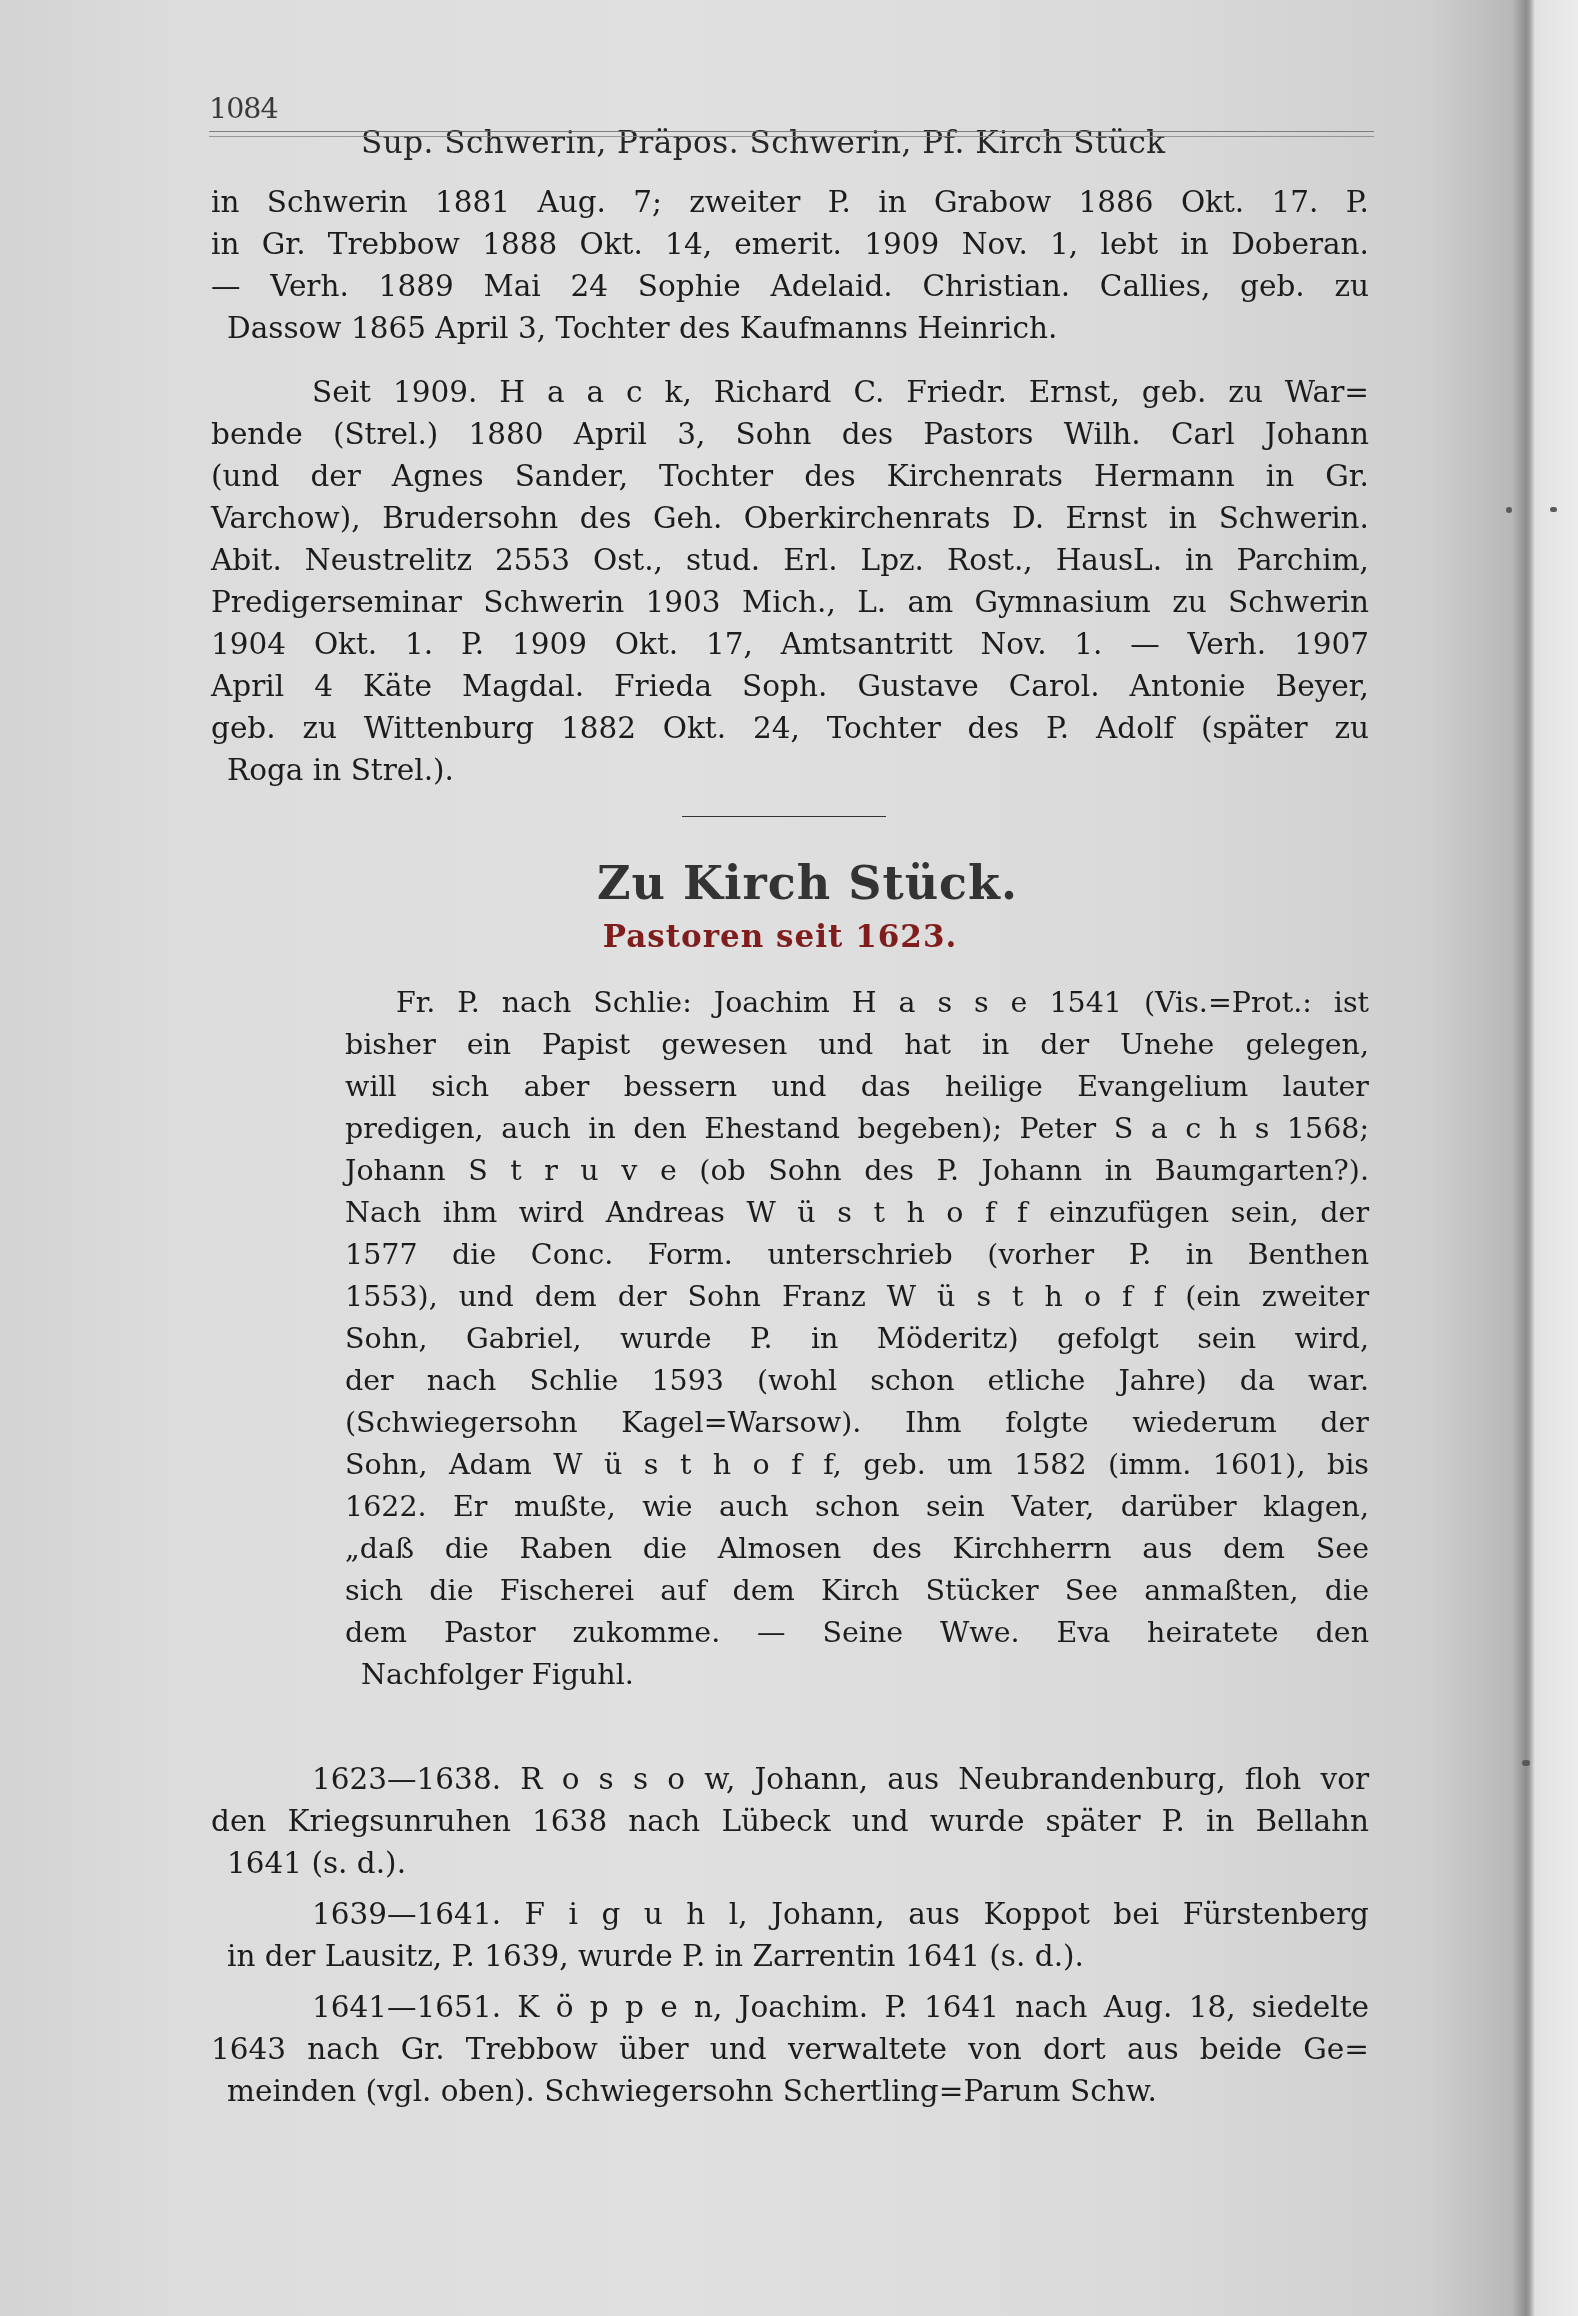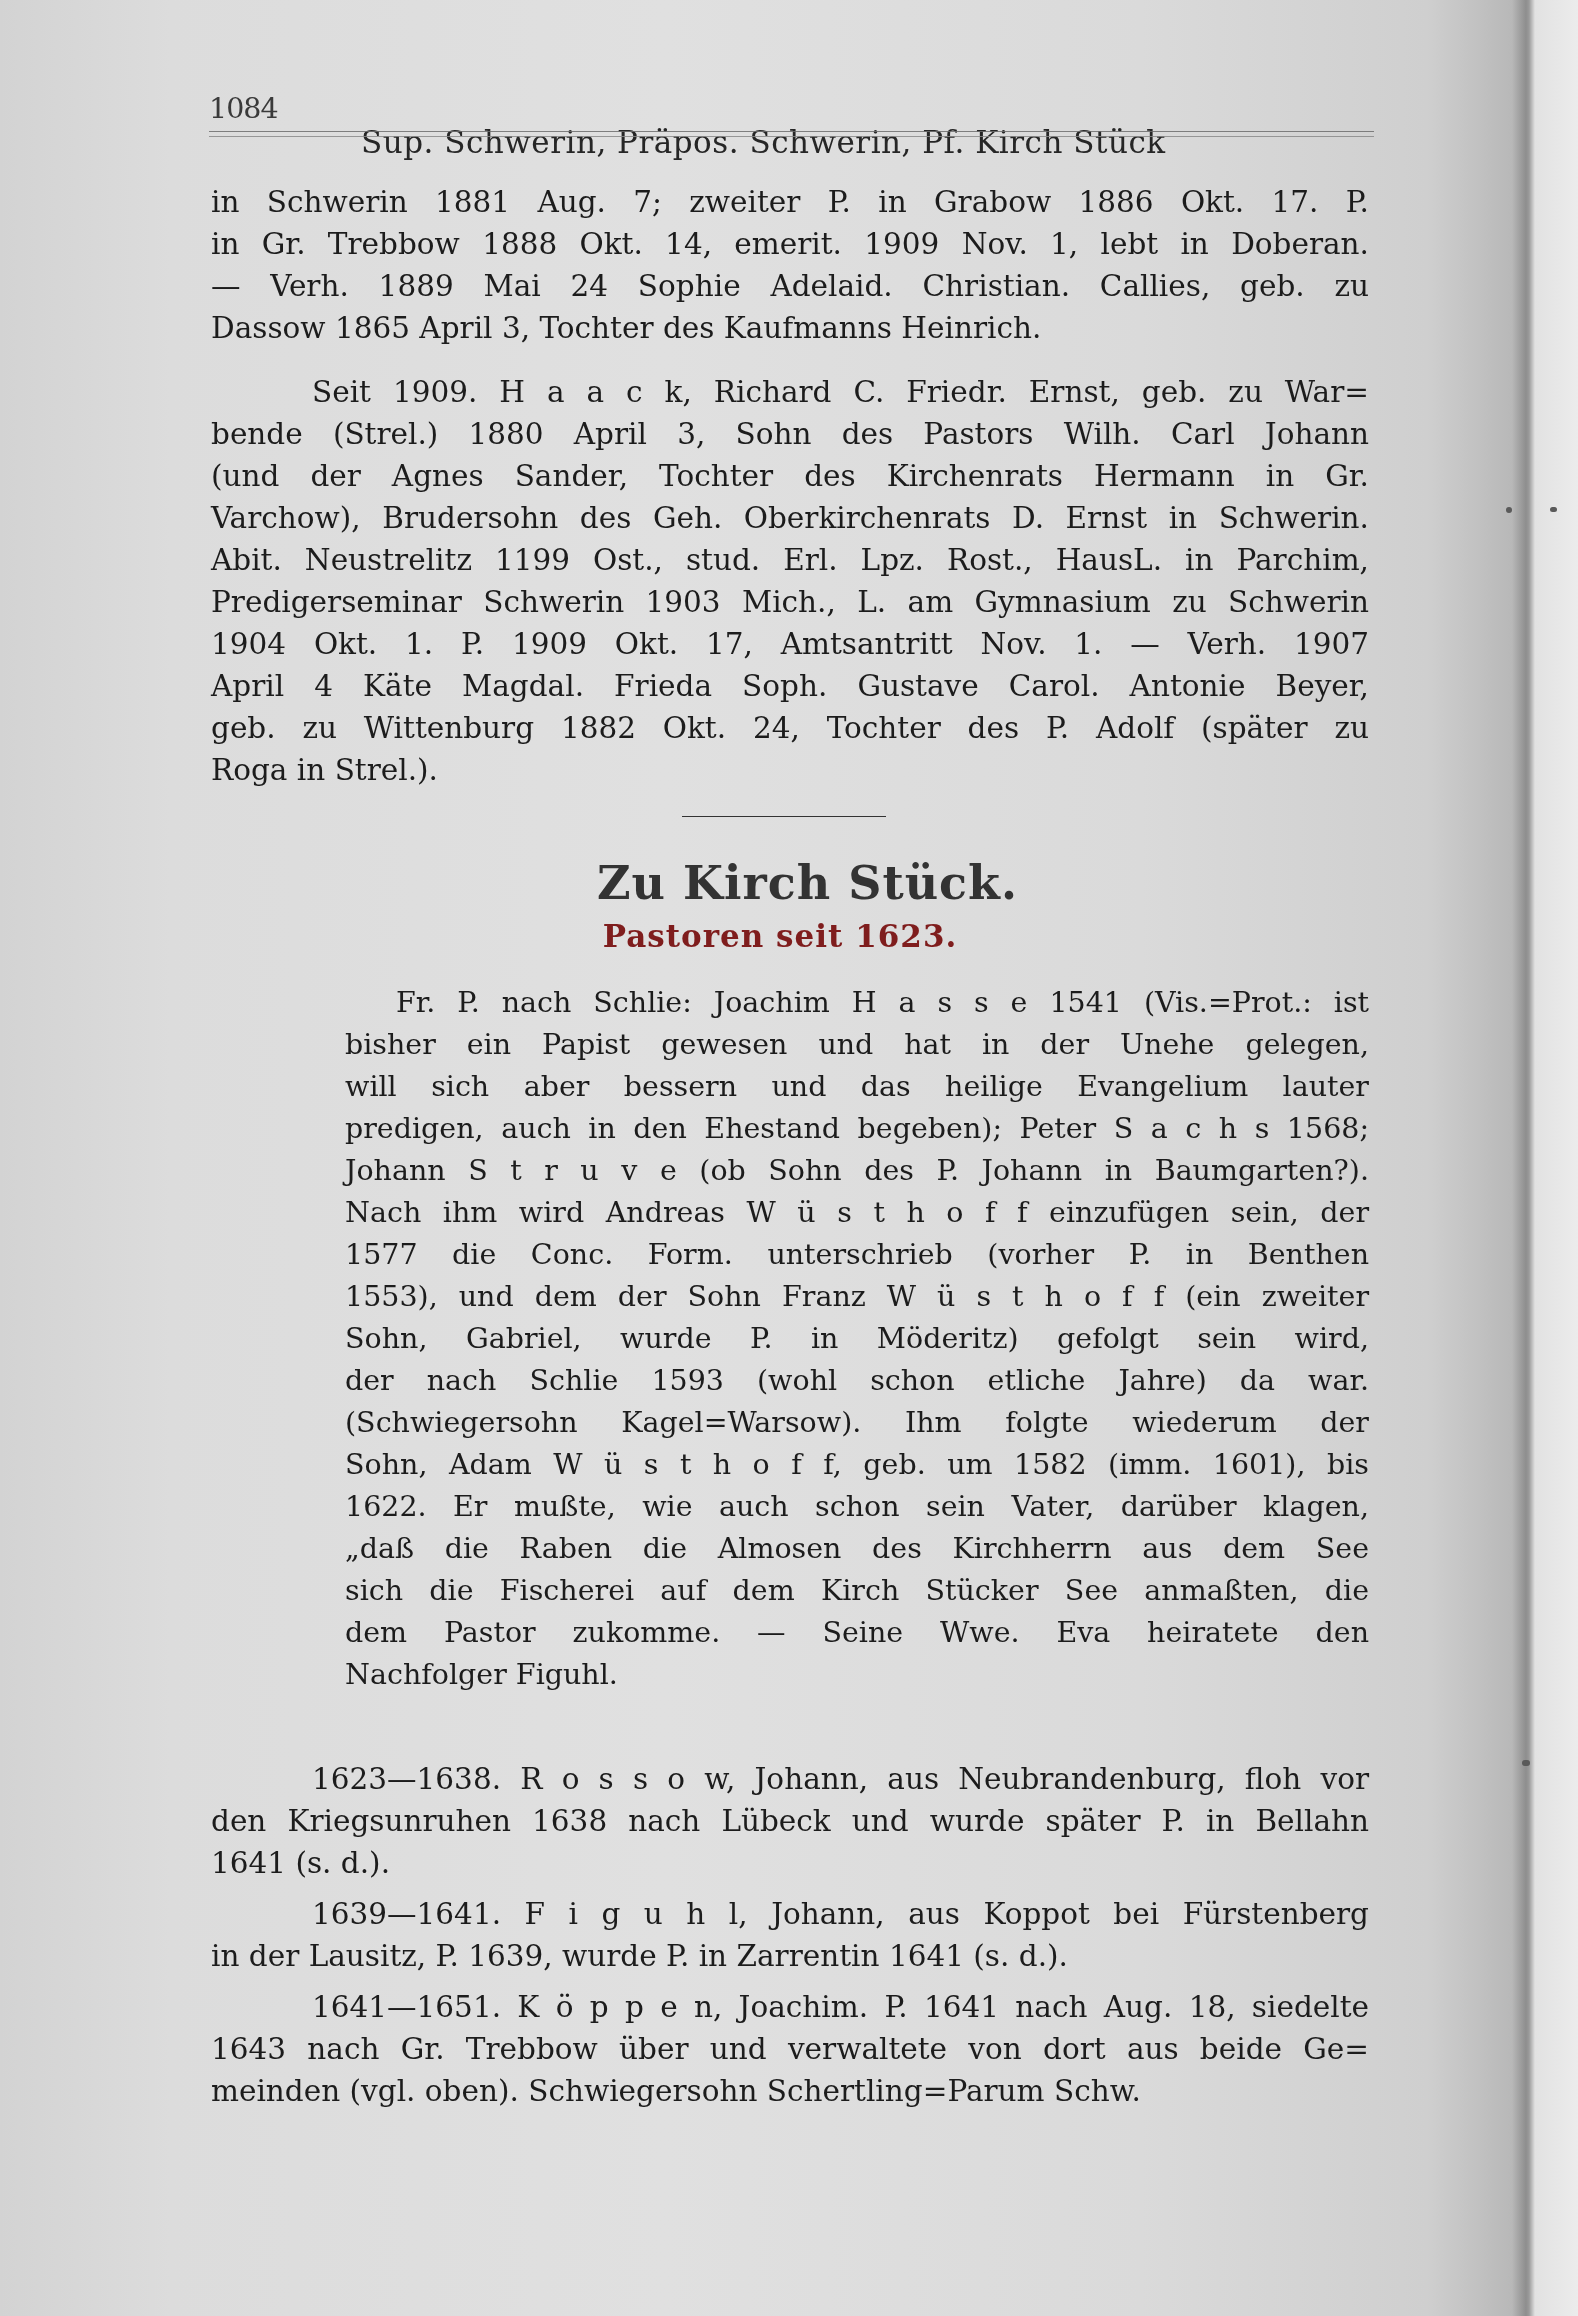"Dassow 1865 April 3, Tochter" .line.last { margin-left: none -> 16px }
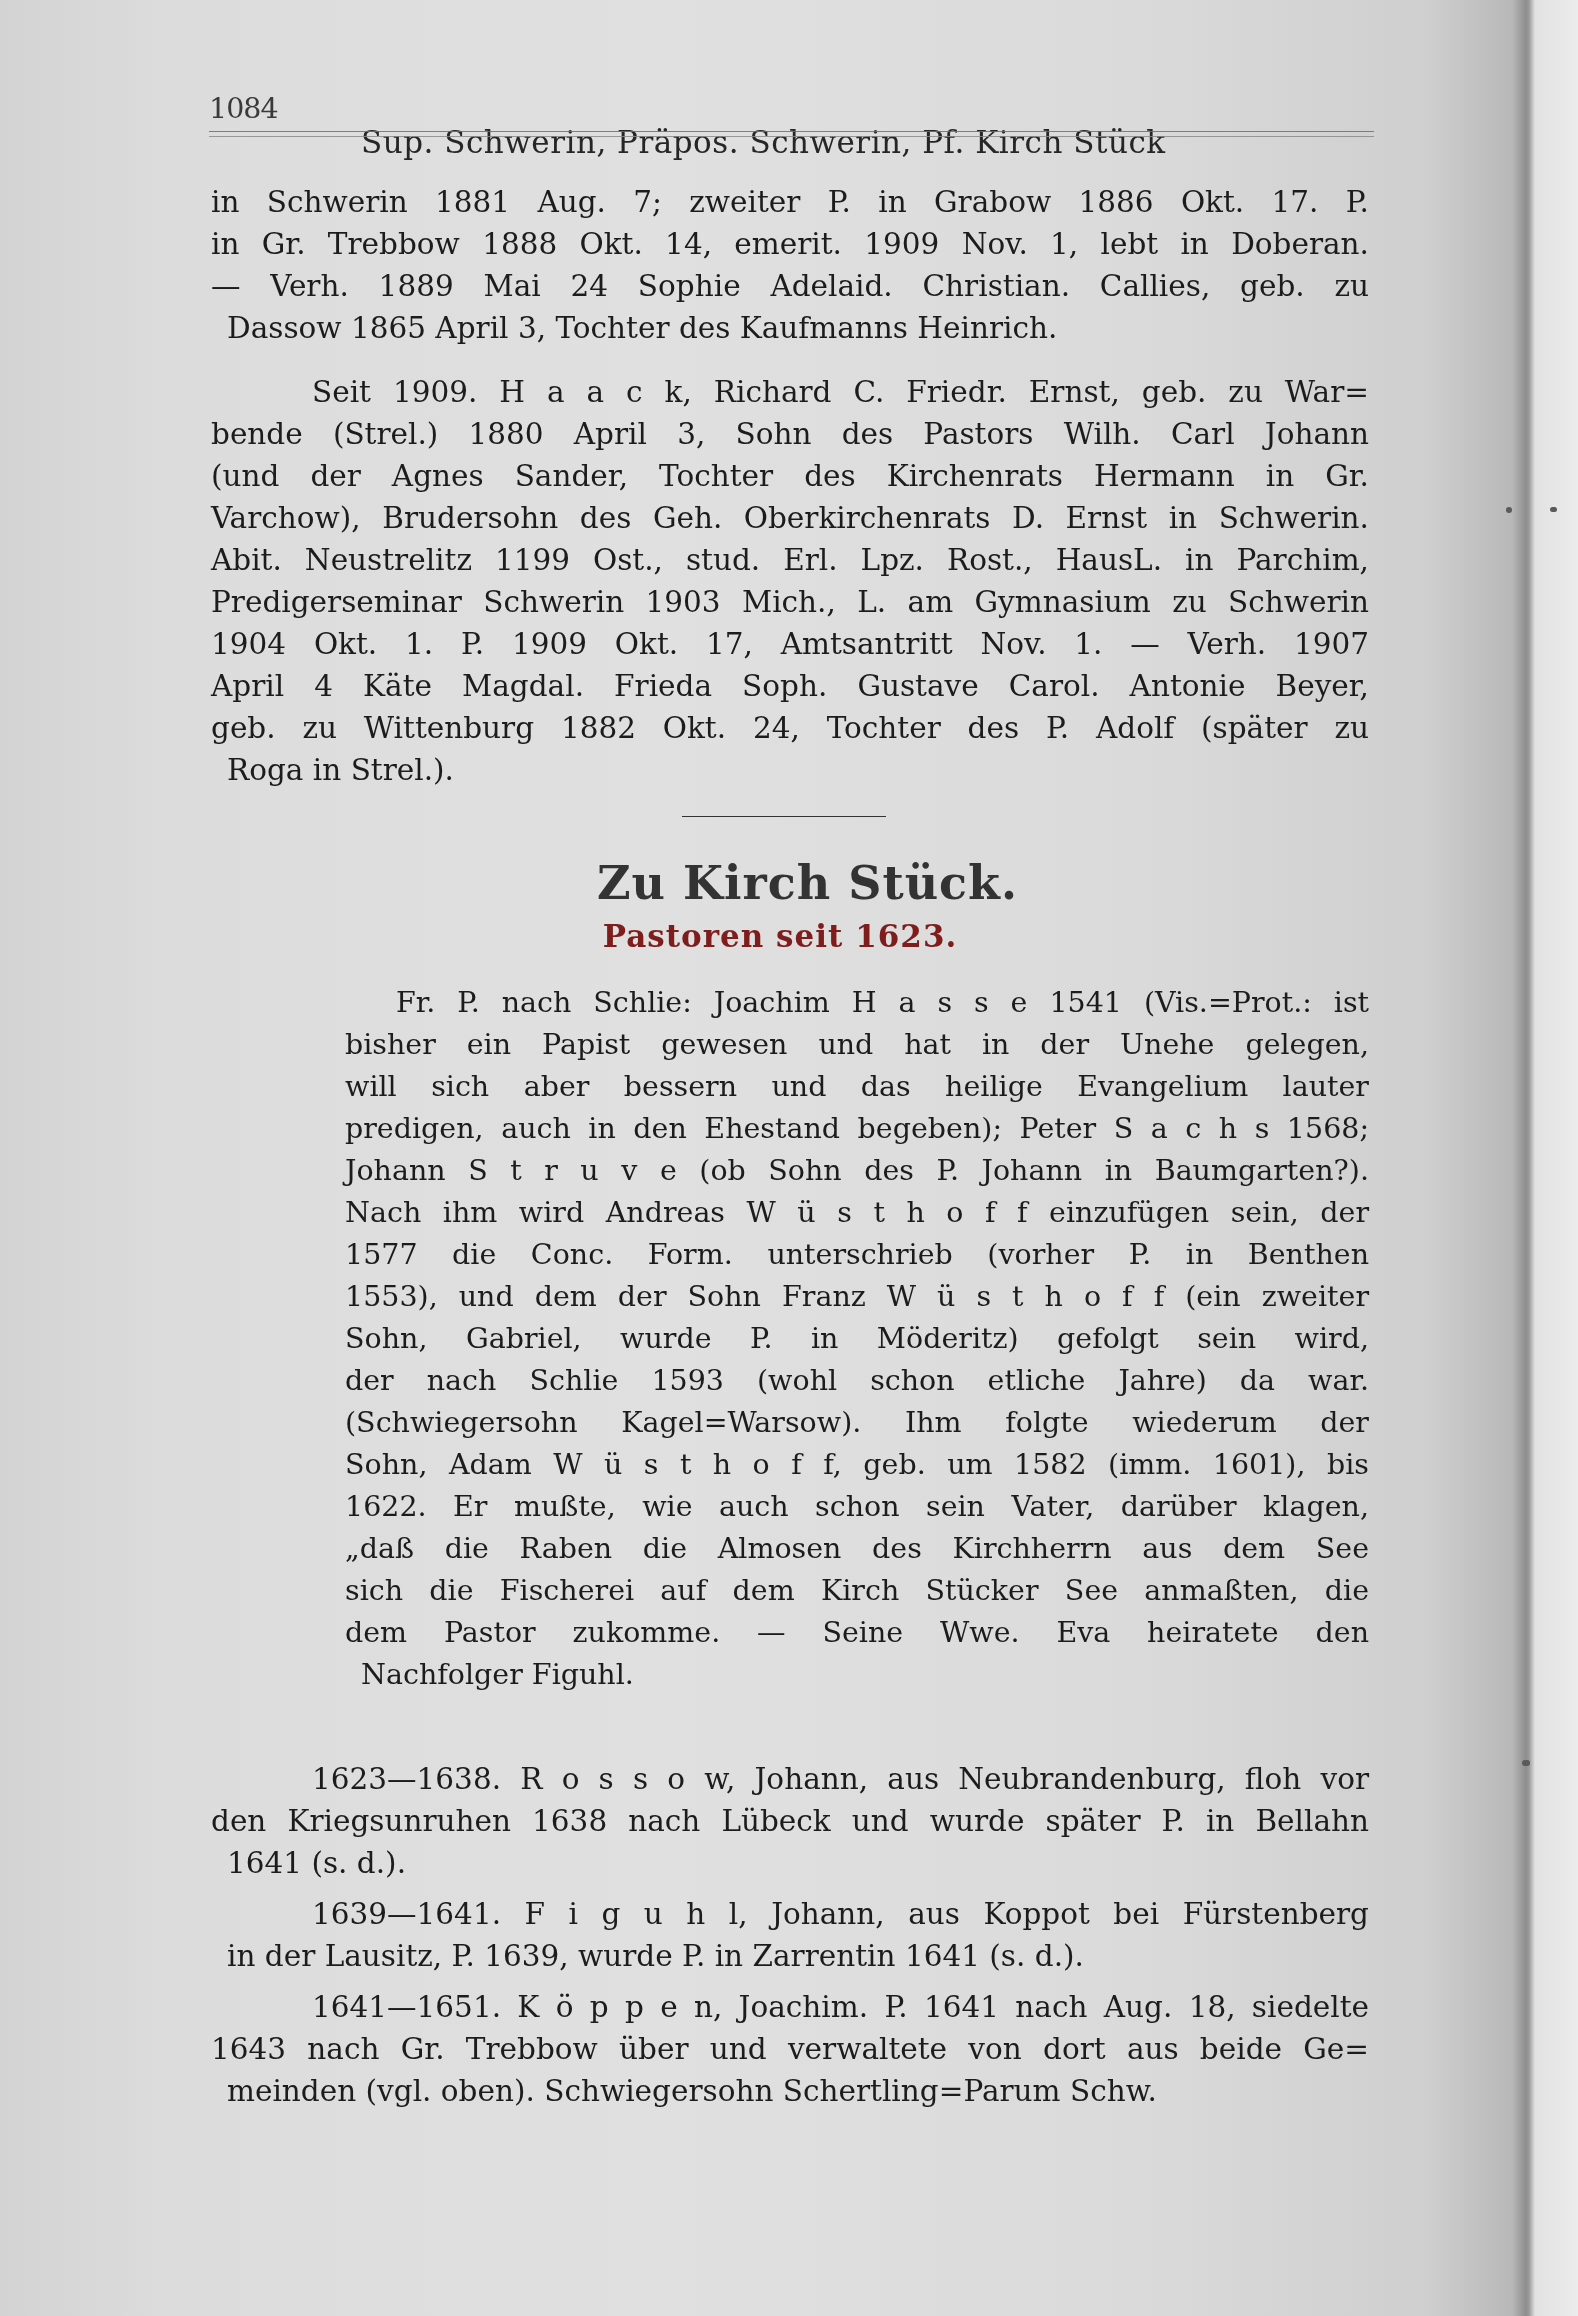"Abit. Neustrelitz 1199 Ost., stud." span.line { text: 1199 -> 2553 }
